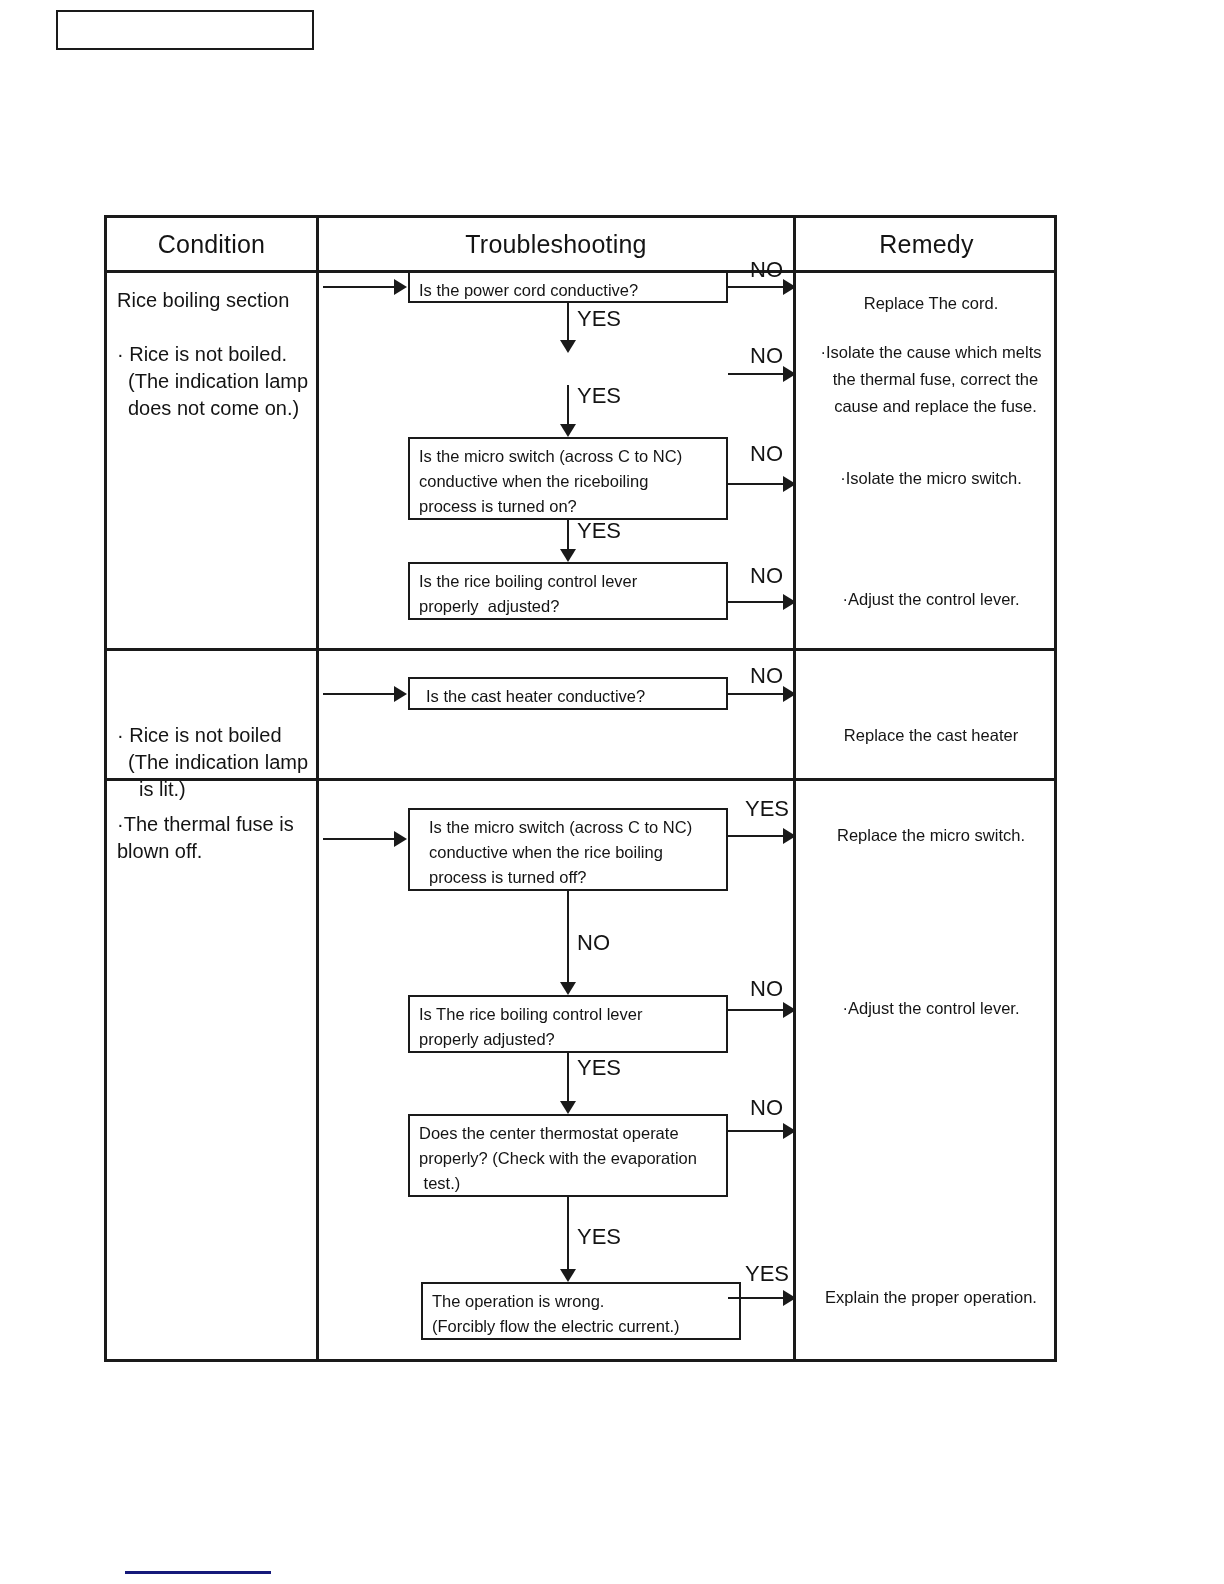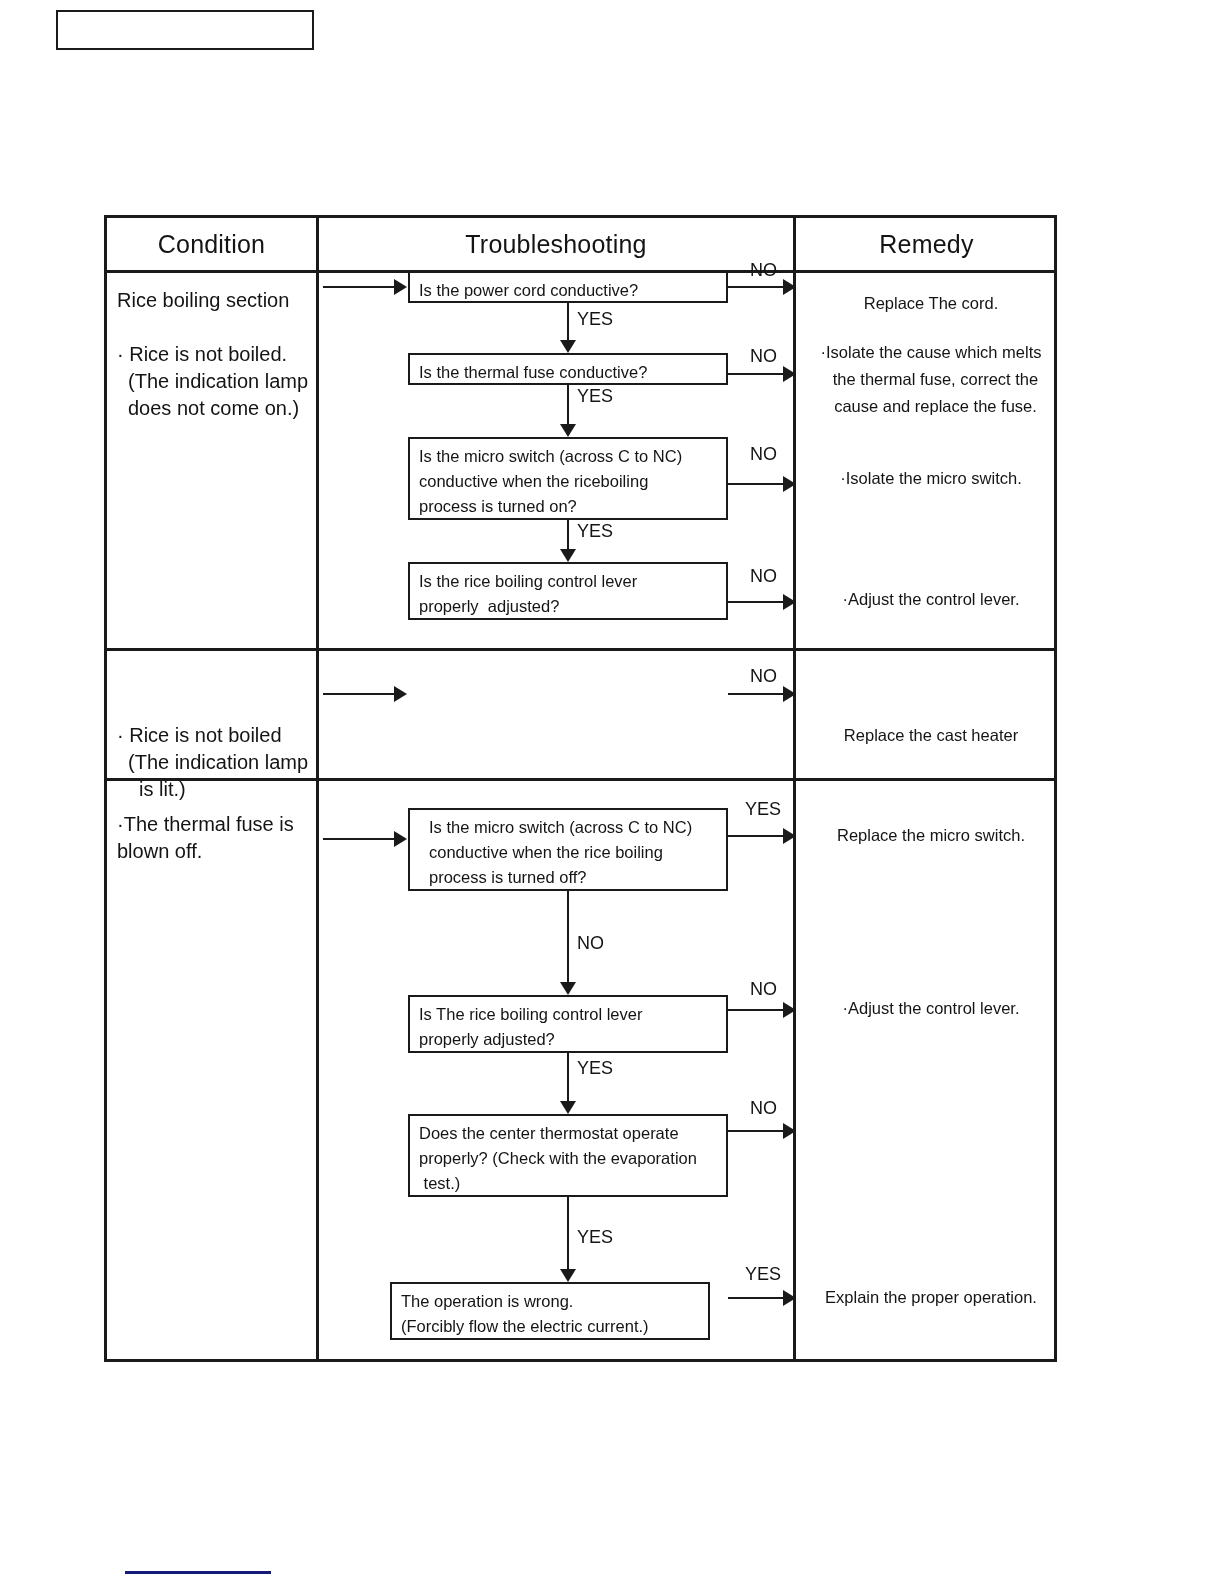"NO" .lbl { font-size: 18px -> 22px }
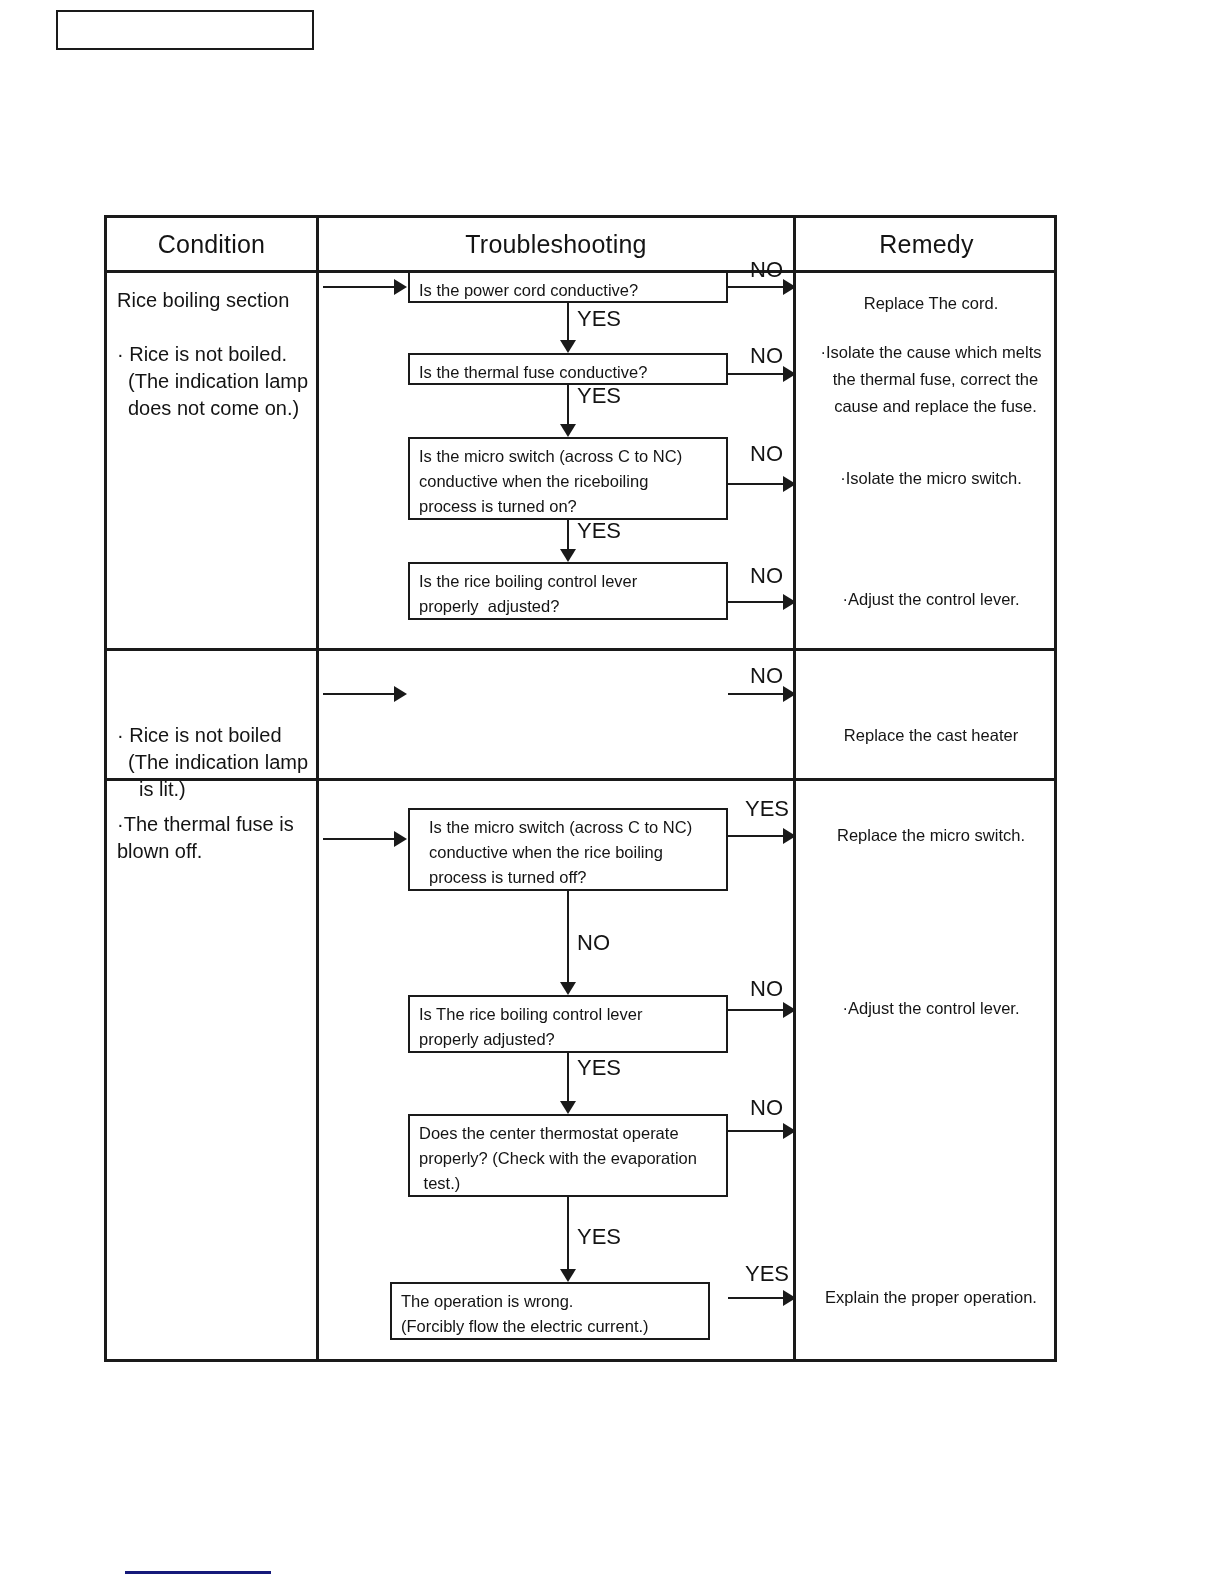"Is the thermal fuse conductive?" div.qbox { html: <div> <div>Is the thermal fuse conductive?</div> </div> -> none }
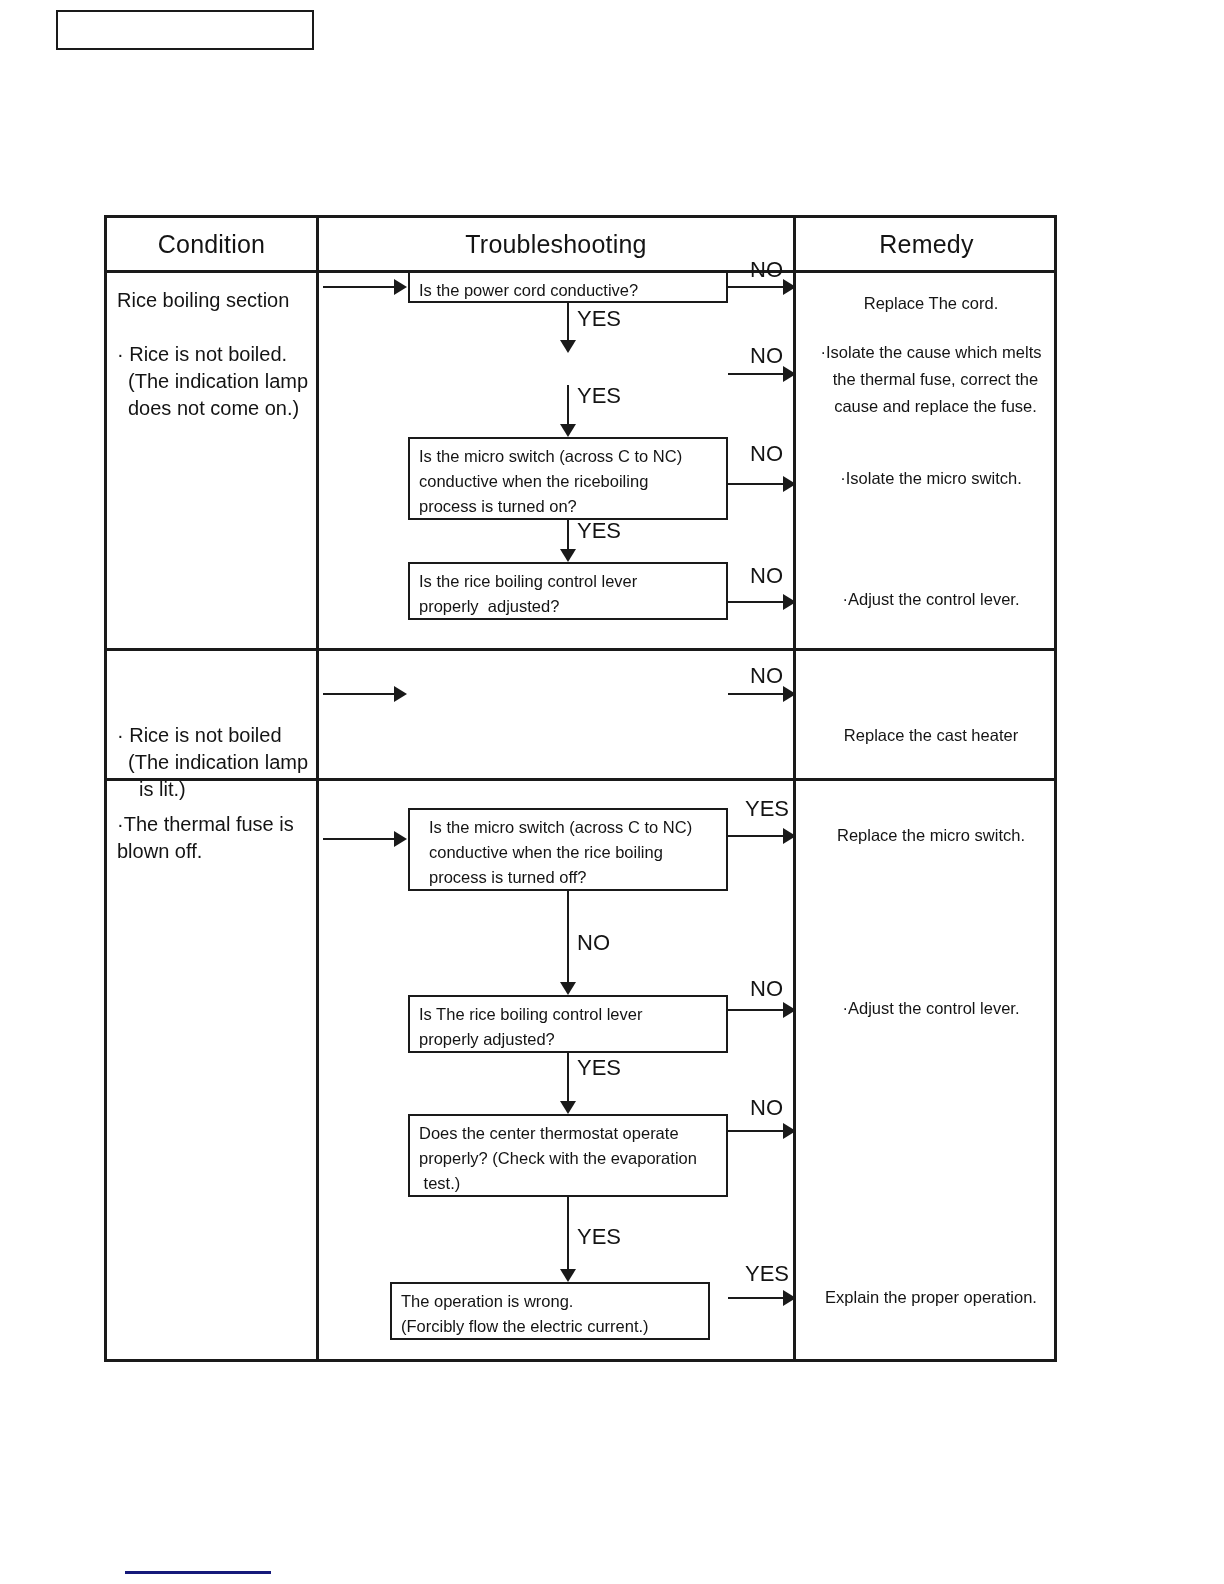"Is the cast heater conductive?" div.qbox { html: none -> <div> <div>Is the cast heater conductive?</div> </div> }
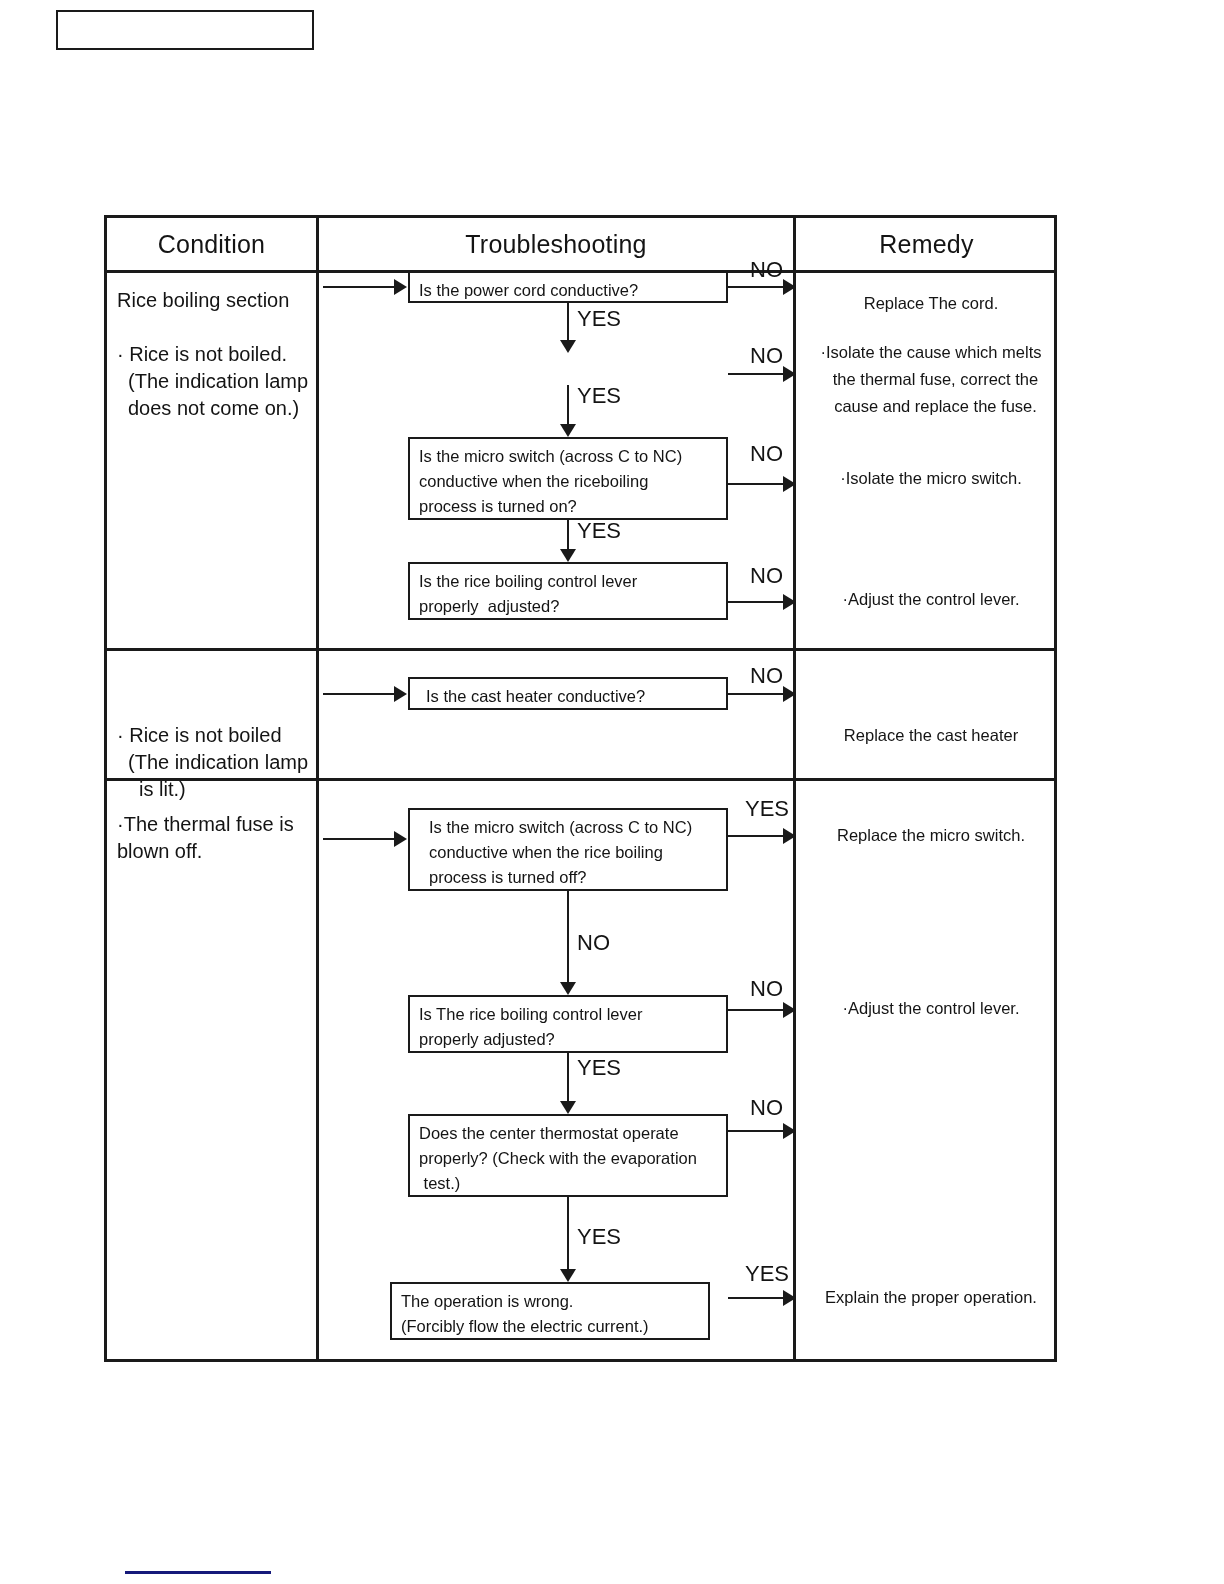"The operation is wrong." div.qbox { left: 283px -> 314px }
